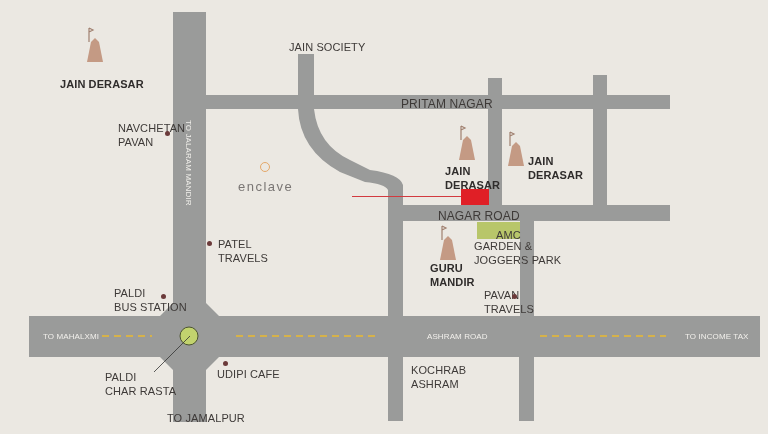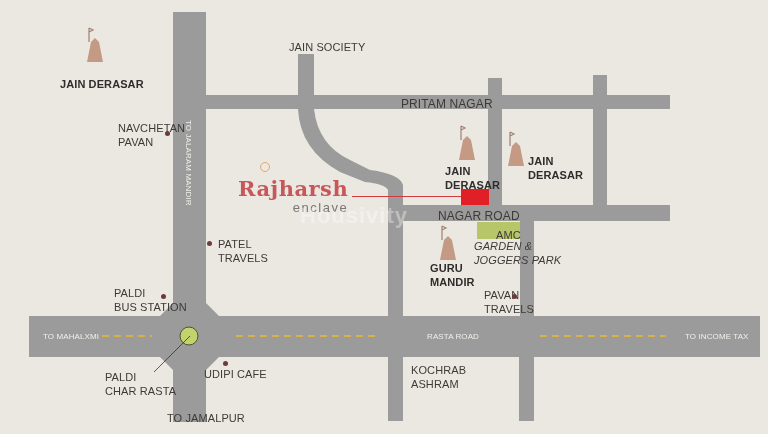"Rajharsh" div.brand-name { html: <div>Rajharsh</div> -> none }
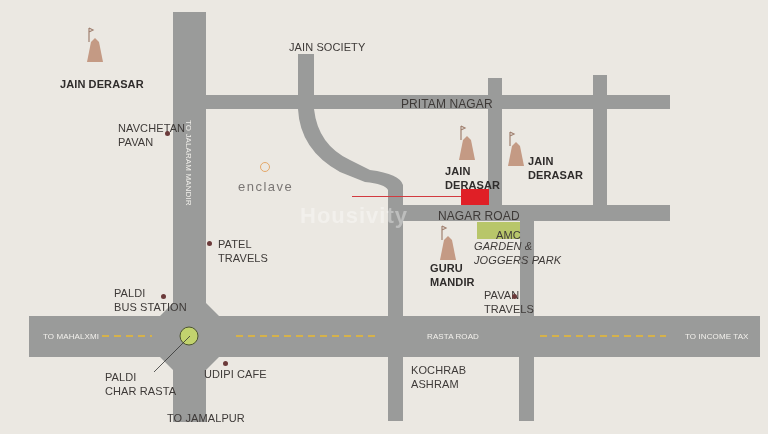"Housivity" div.watermark { html: <div>Housivity</div> -> none }
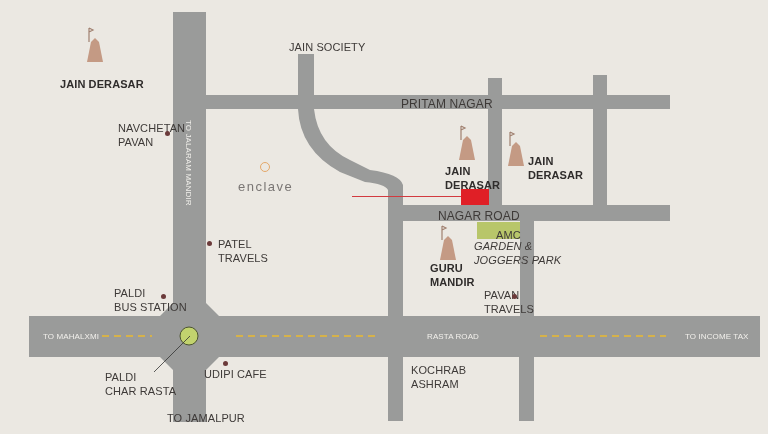"GARDEN &" div.lbl { font-style: italic -> none }
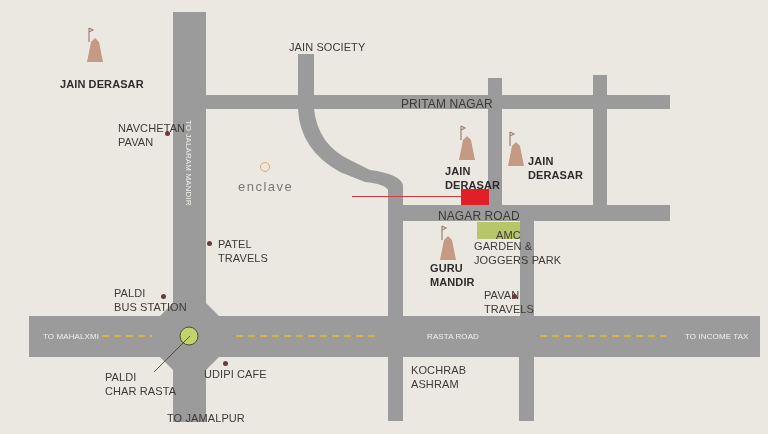"RASTA ROAD" div.lbl { text: RASTA -> ASHRAM }
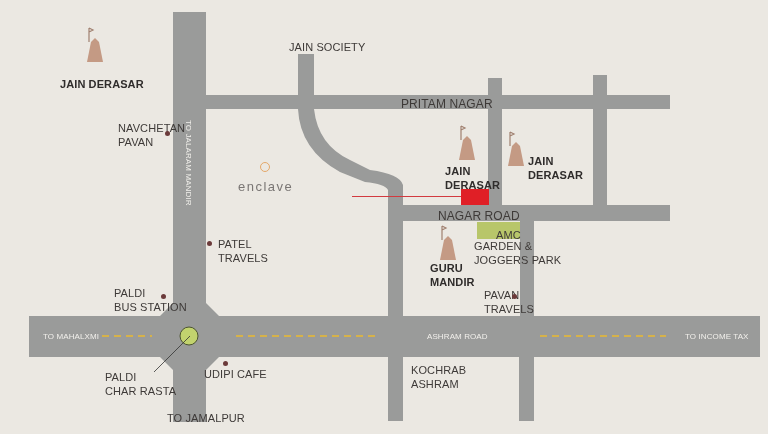"UDIPI CAFE" div.lbl { left: 204px -> 217px }
